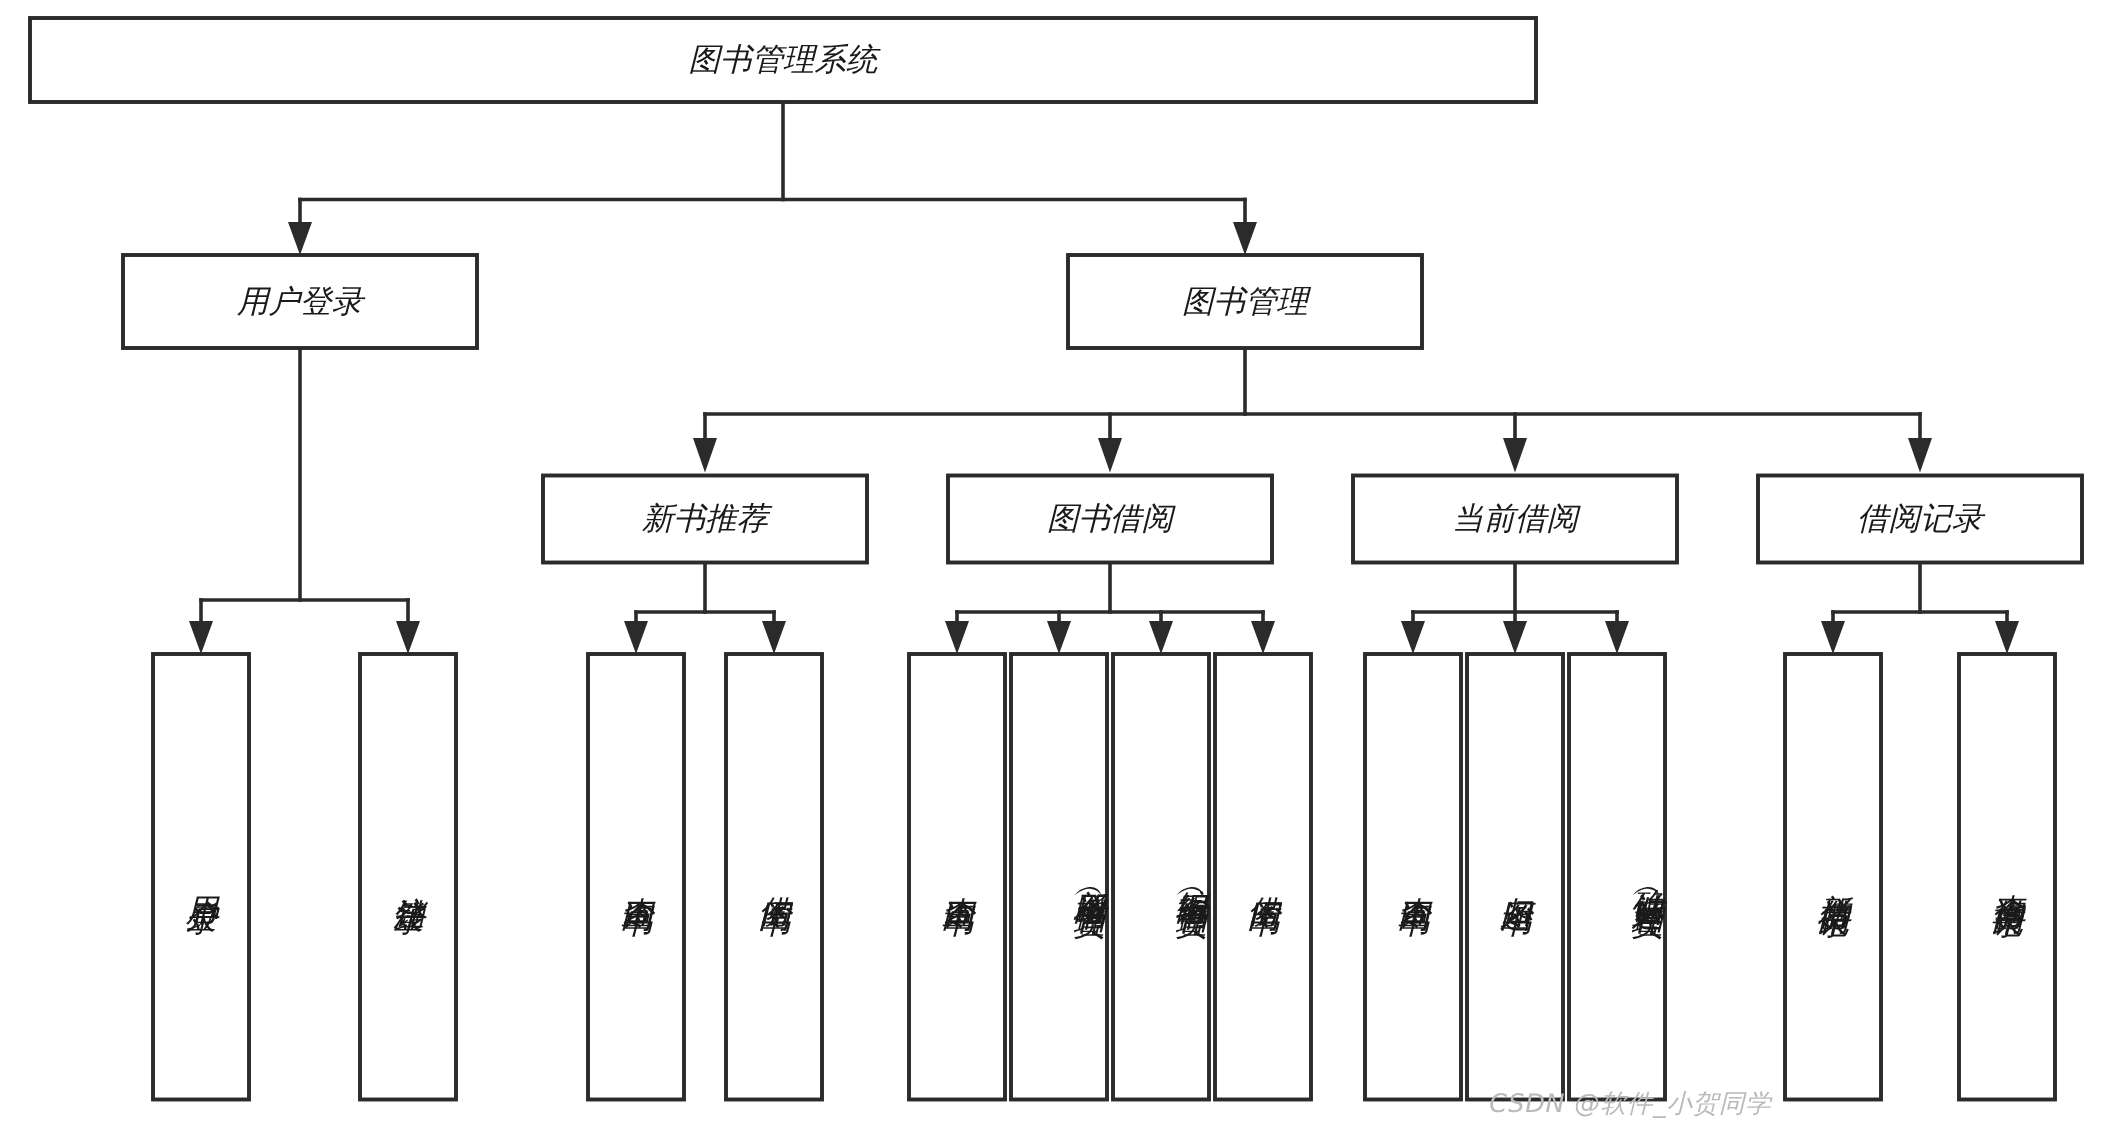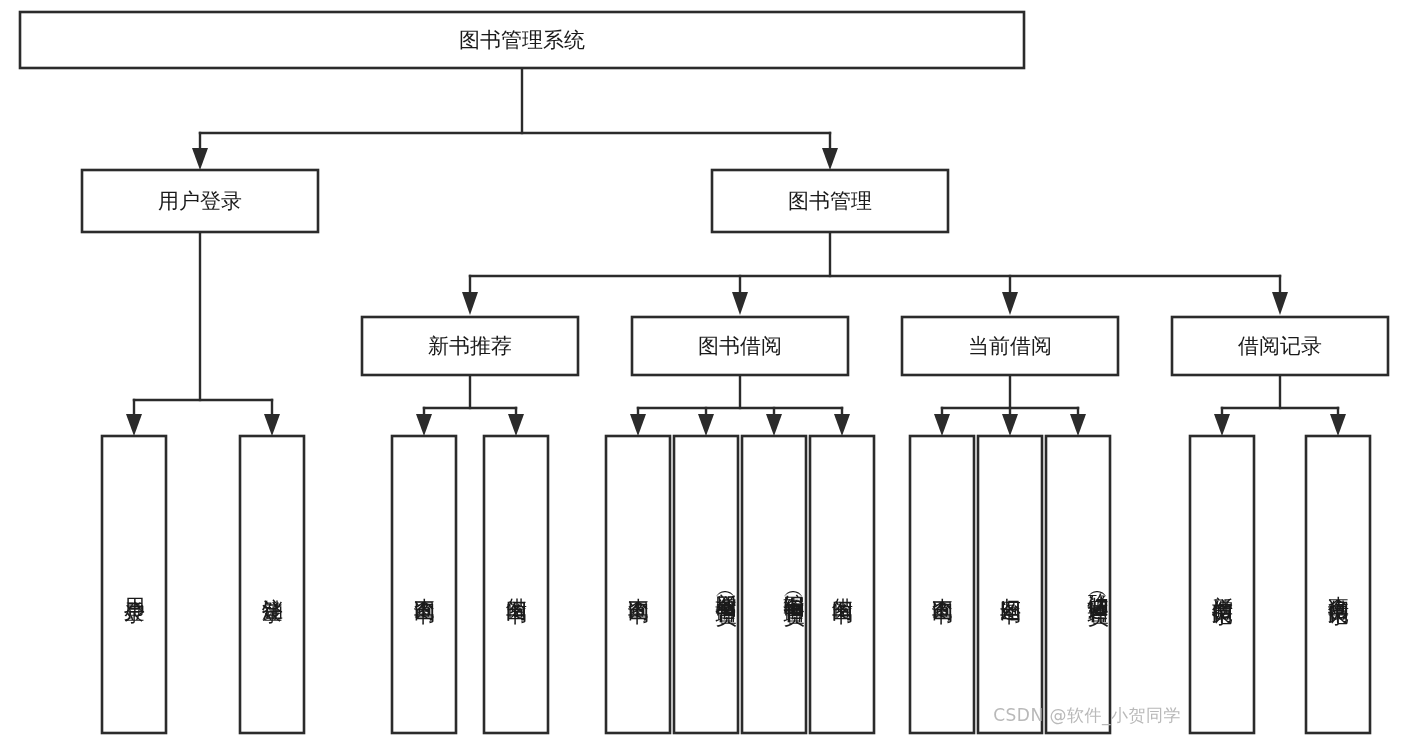"图书管理系统" #diagram-root { font-style: none -> italic }
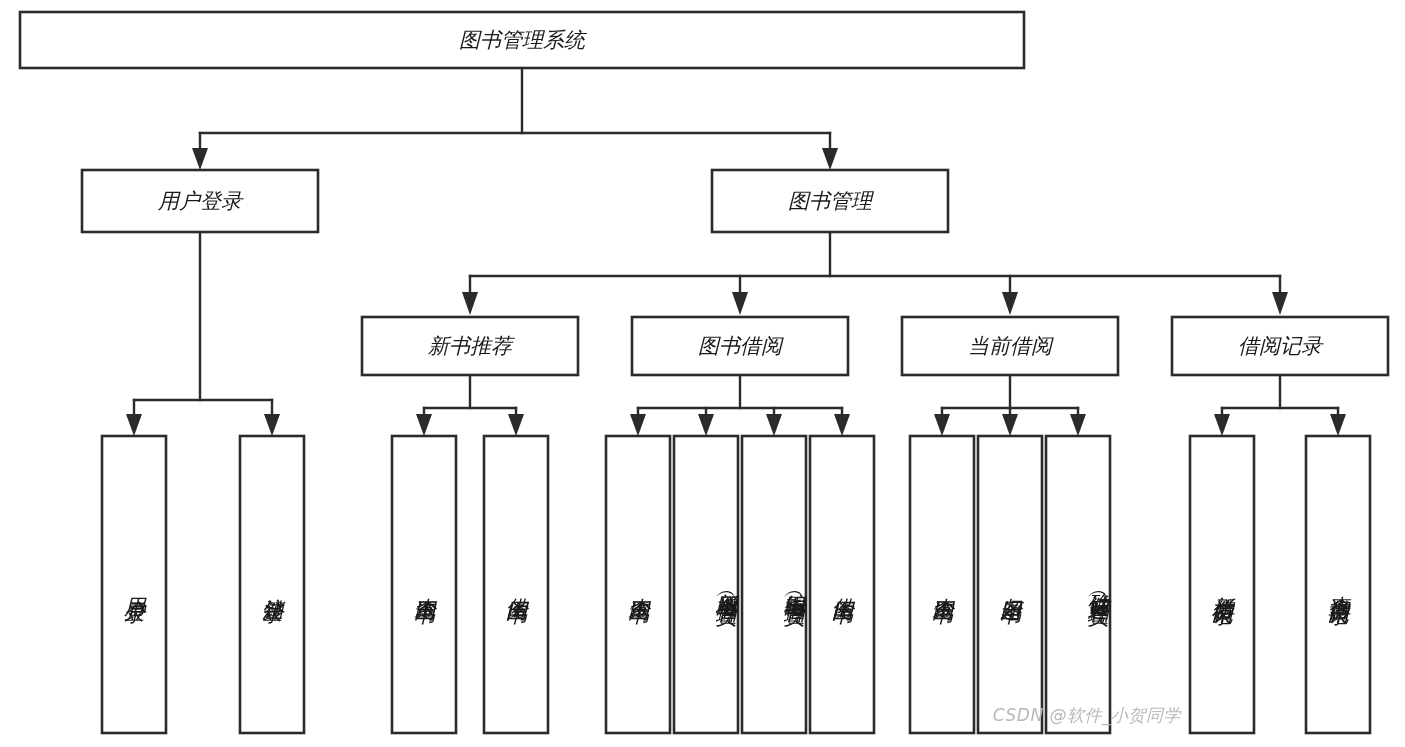"CSDN @软件_小贺同学" .watermark { bottom: 20px -> 0 }
